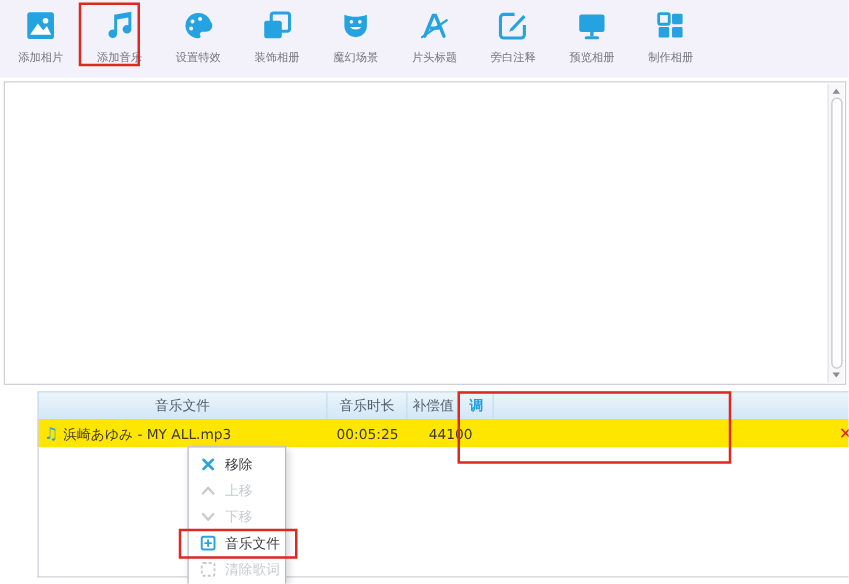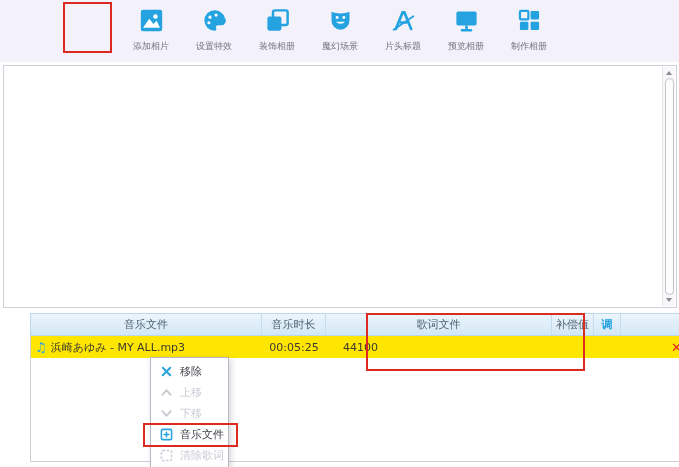"添加相片" .toolbar { justify-content: center -> none }
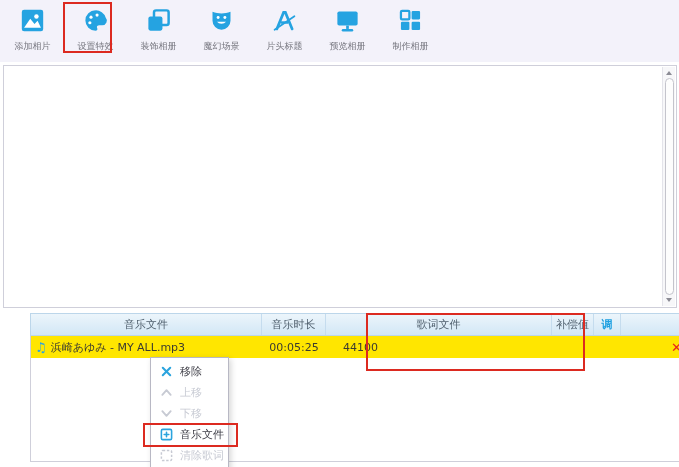"添加音乐" div.tb-item { html: none -> <div> <svg> <path></path> </svg> <span>添加音乐</span> </div> }
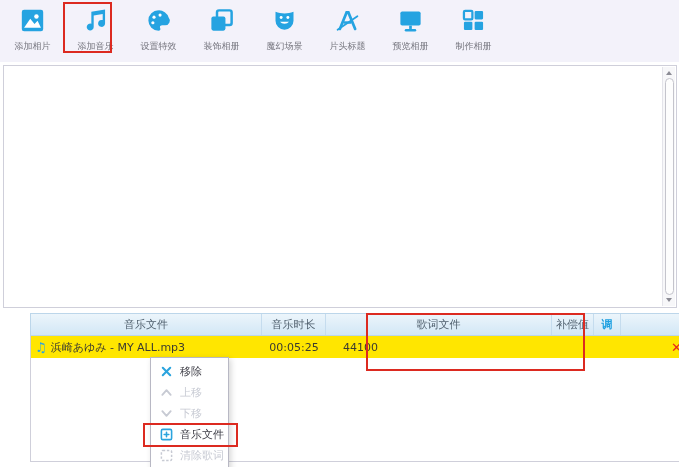"旁白注释" div.tb-item { html: none -> <div> <svg> <path></path> <path></path> </svg> <span>旁白注释</span> </div> }
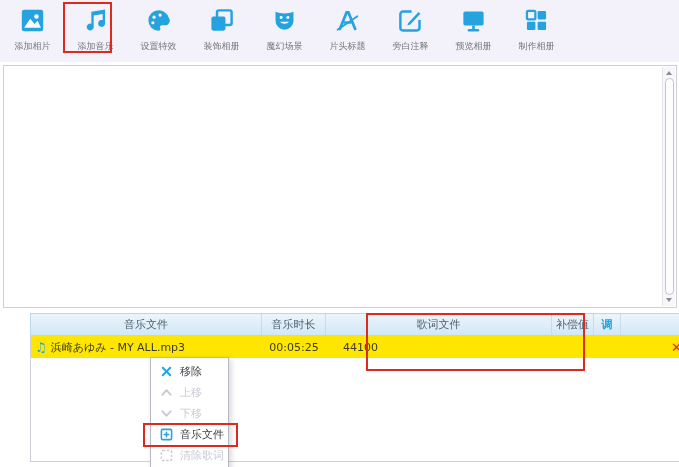"歌词文件" div.th { html: <div>歌词文件</div> -> none }
